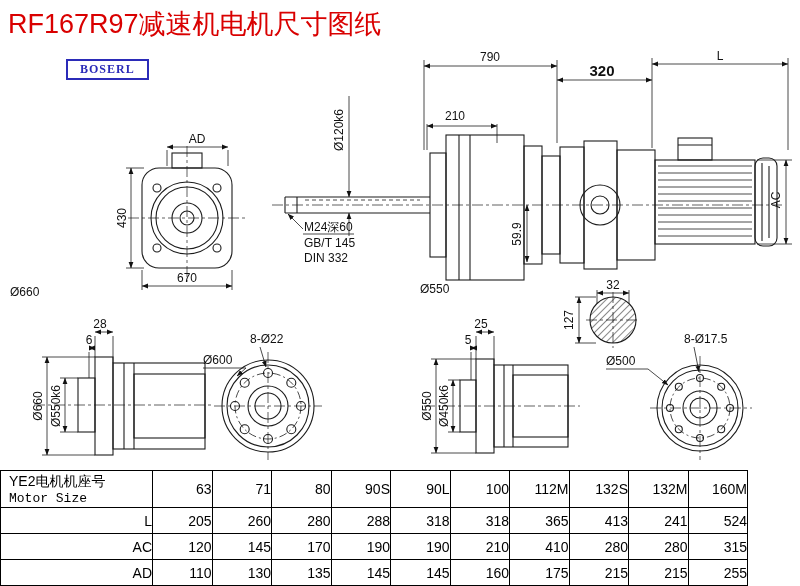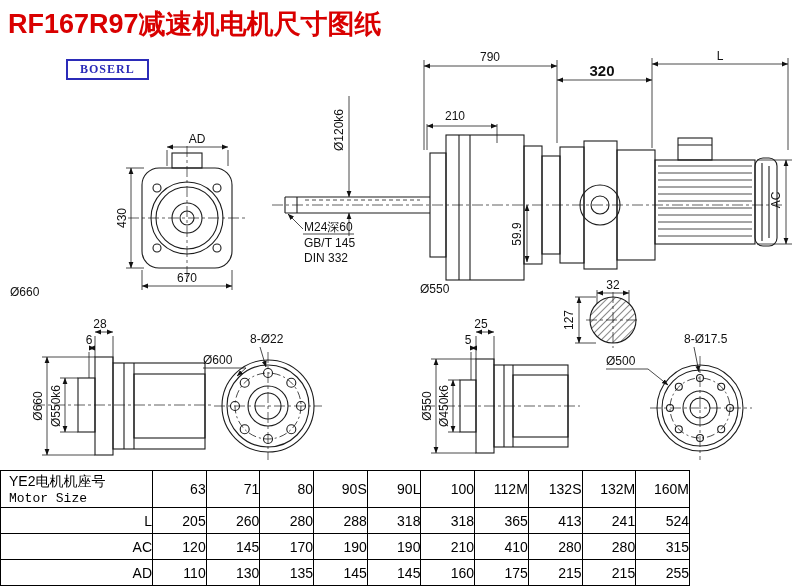"RF167R97减速机电机尺寸图纸" .title { font-weight: bold -> normal }
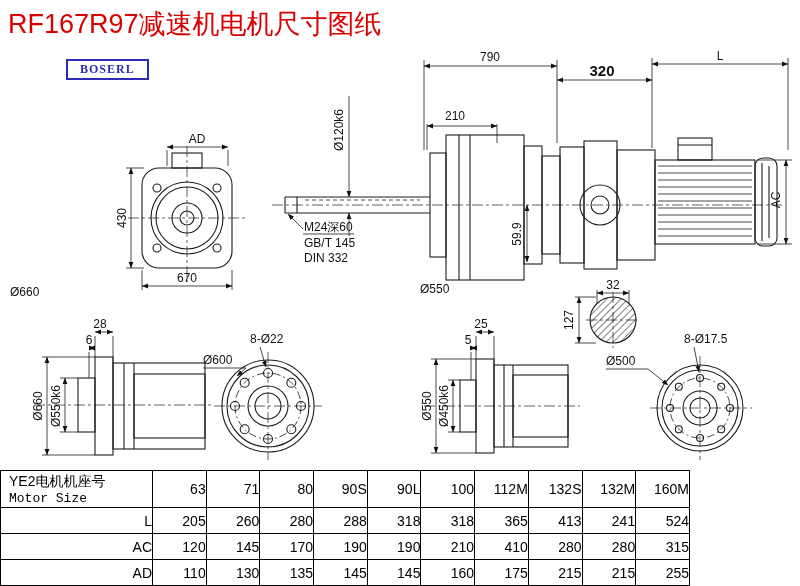"YE2电机机座号" table.spec { width: 690px -> 748px }
